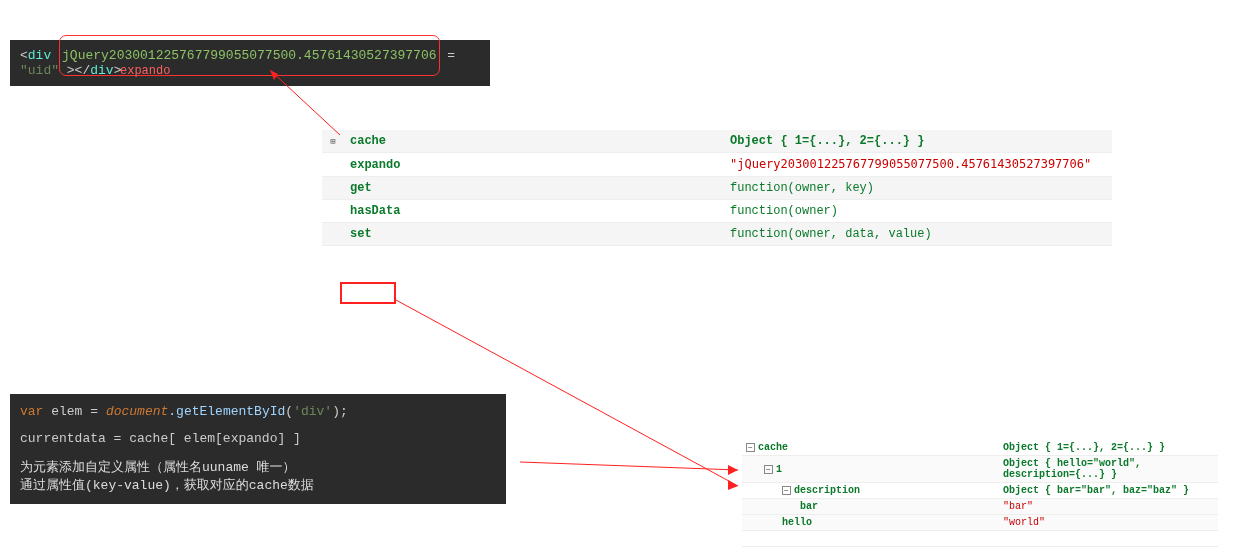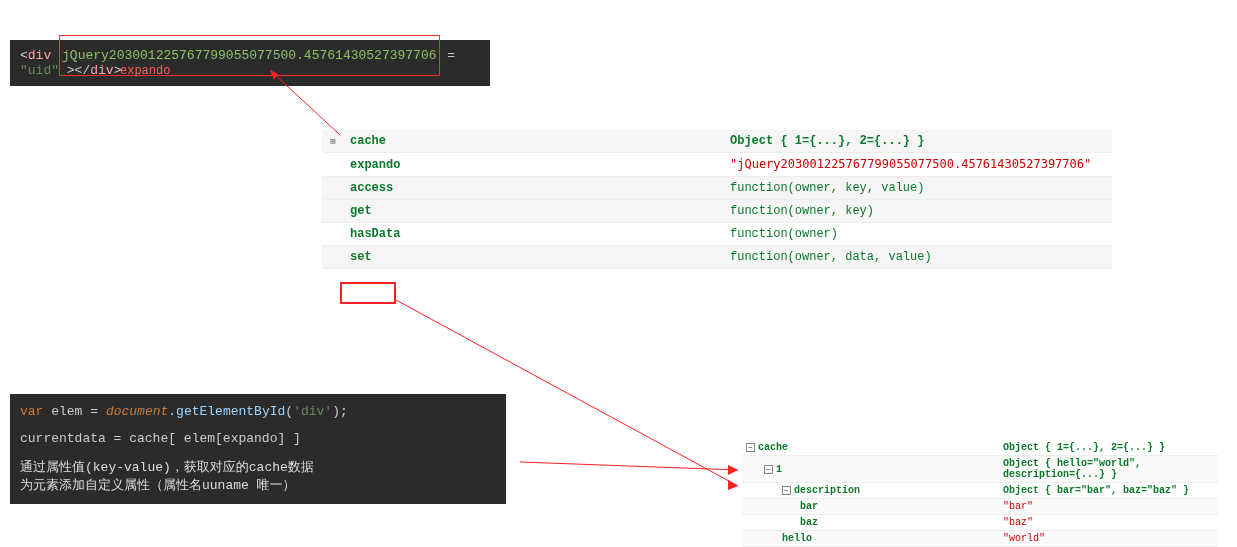"div" .tag-name { color: #fca5a5 -> #5eead4 }
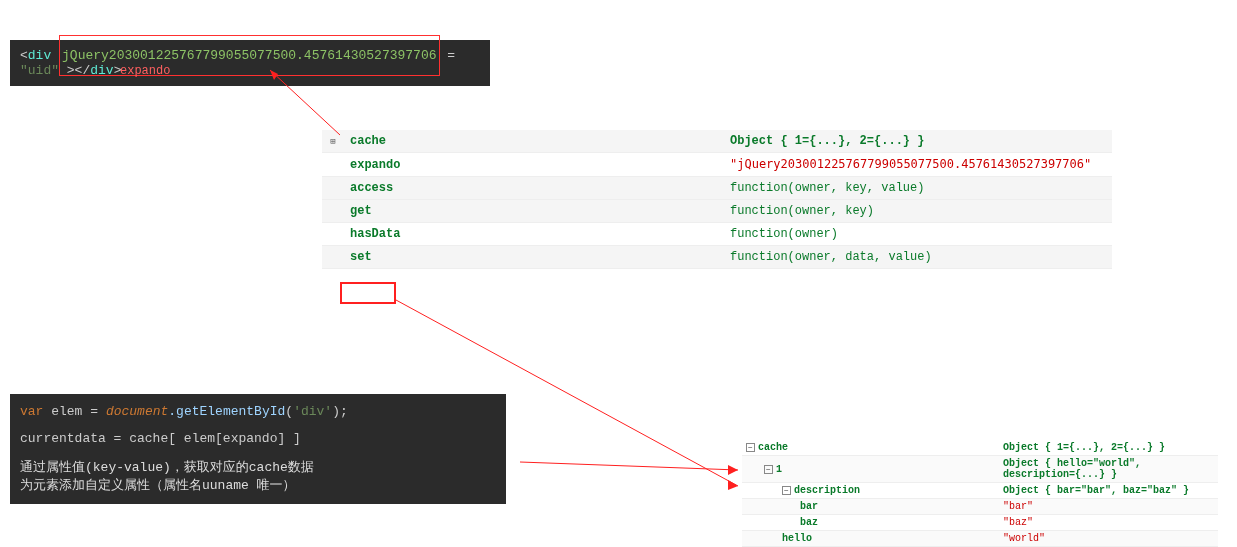"jQuery203001225767799055077500.457614305" span.red-box { border-radius: none -> 7px }
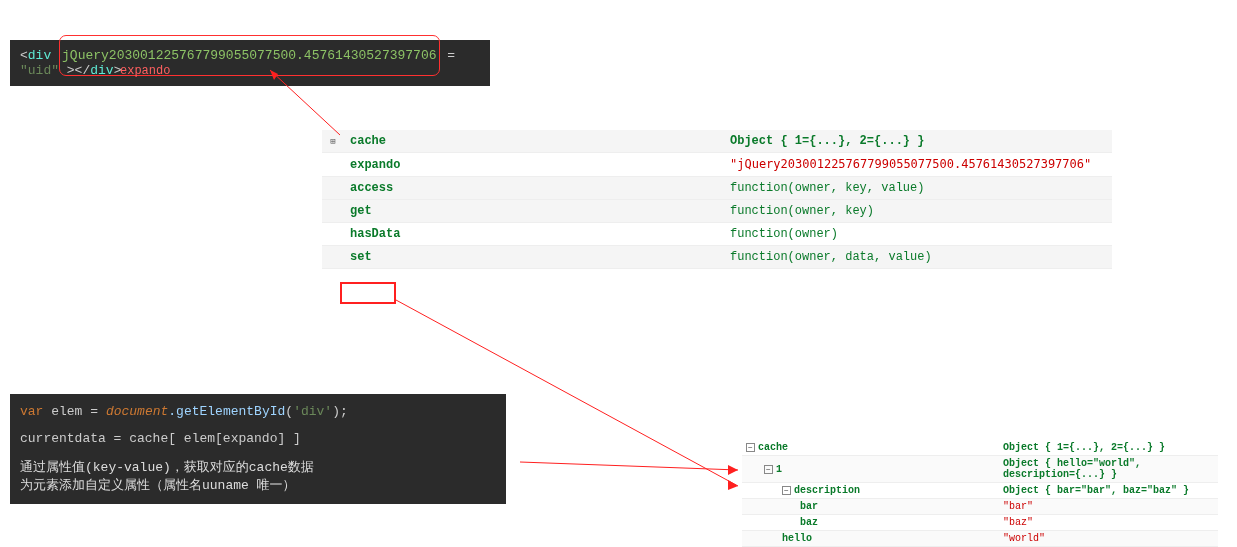"access" tr.alt { html: <tr> <td></td> <td>access</td> <td>function(owner, key, value)</td> </tr> -> none }
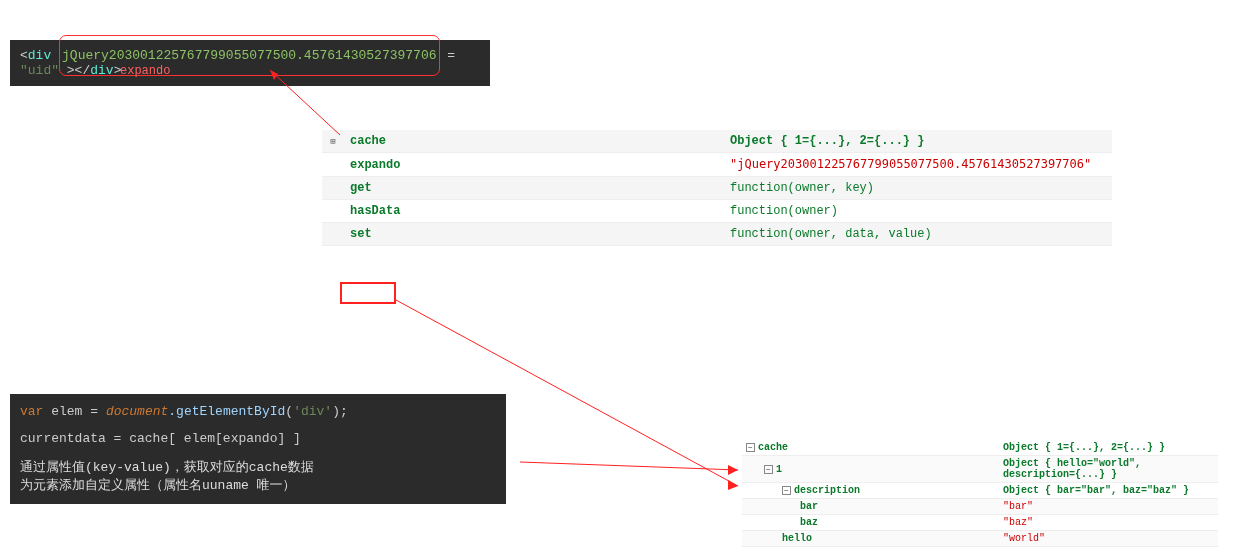"通过属性值(key-value)，获取对应的cache数据" div.comment-zh { order: before "为元素添加自定义属性（属性名uuname 唯一）" -> after "为元素添加自定义属性（属性名uuname 唯一）" }
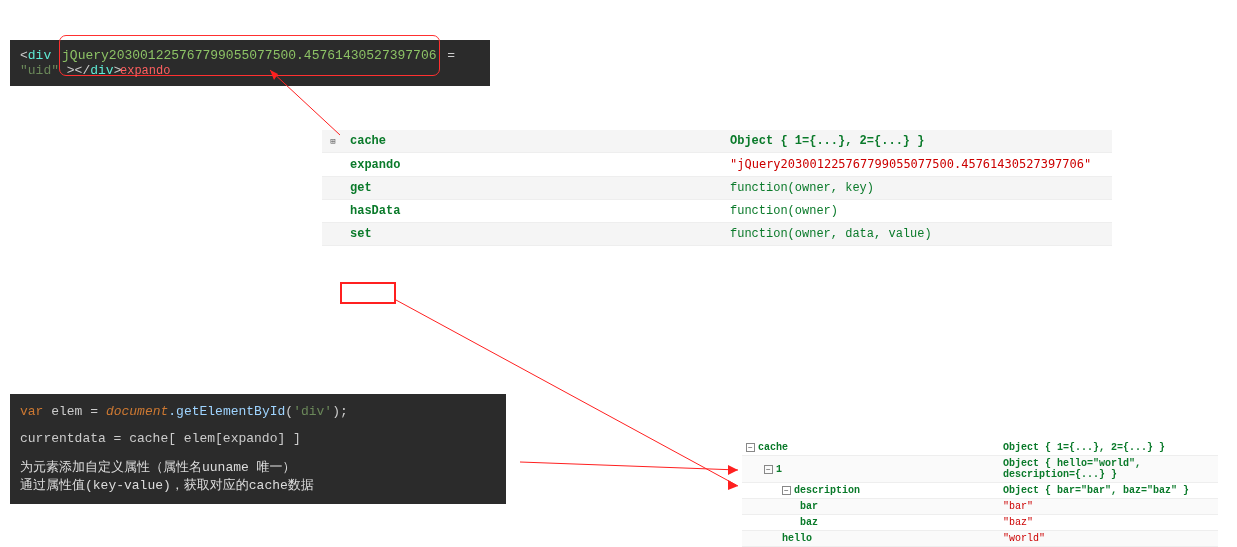"baz" tr { html: <tr> <td><span></span><span>baz</span></td> <td><span>"baz"</span></td> </tr> -> none }
